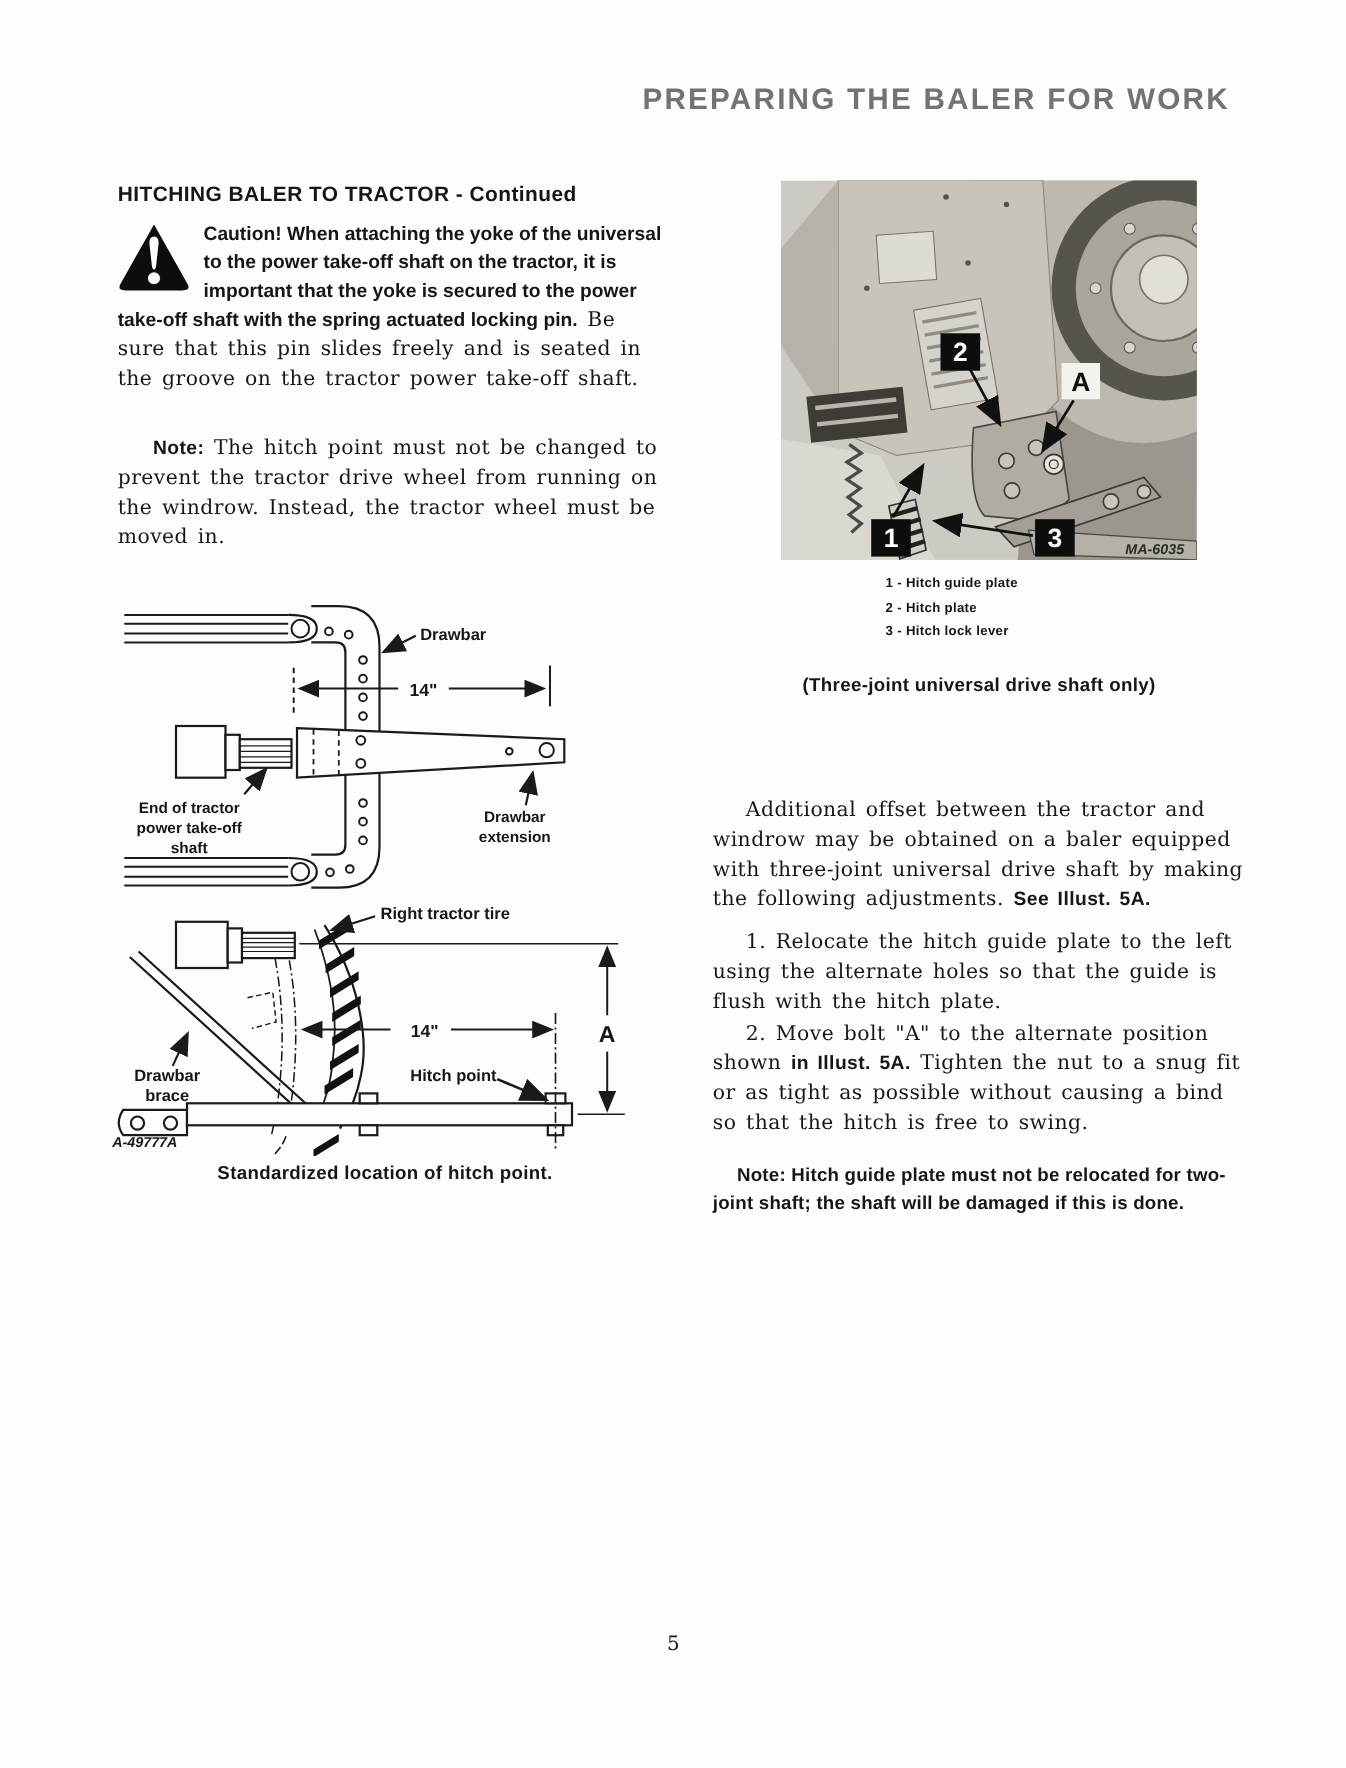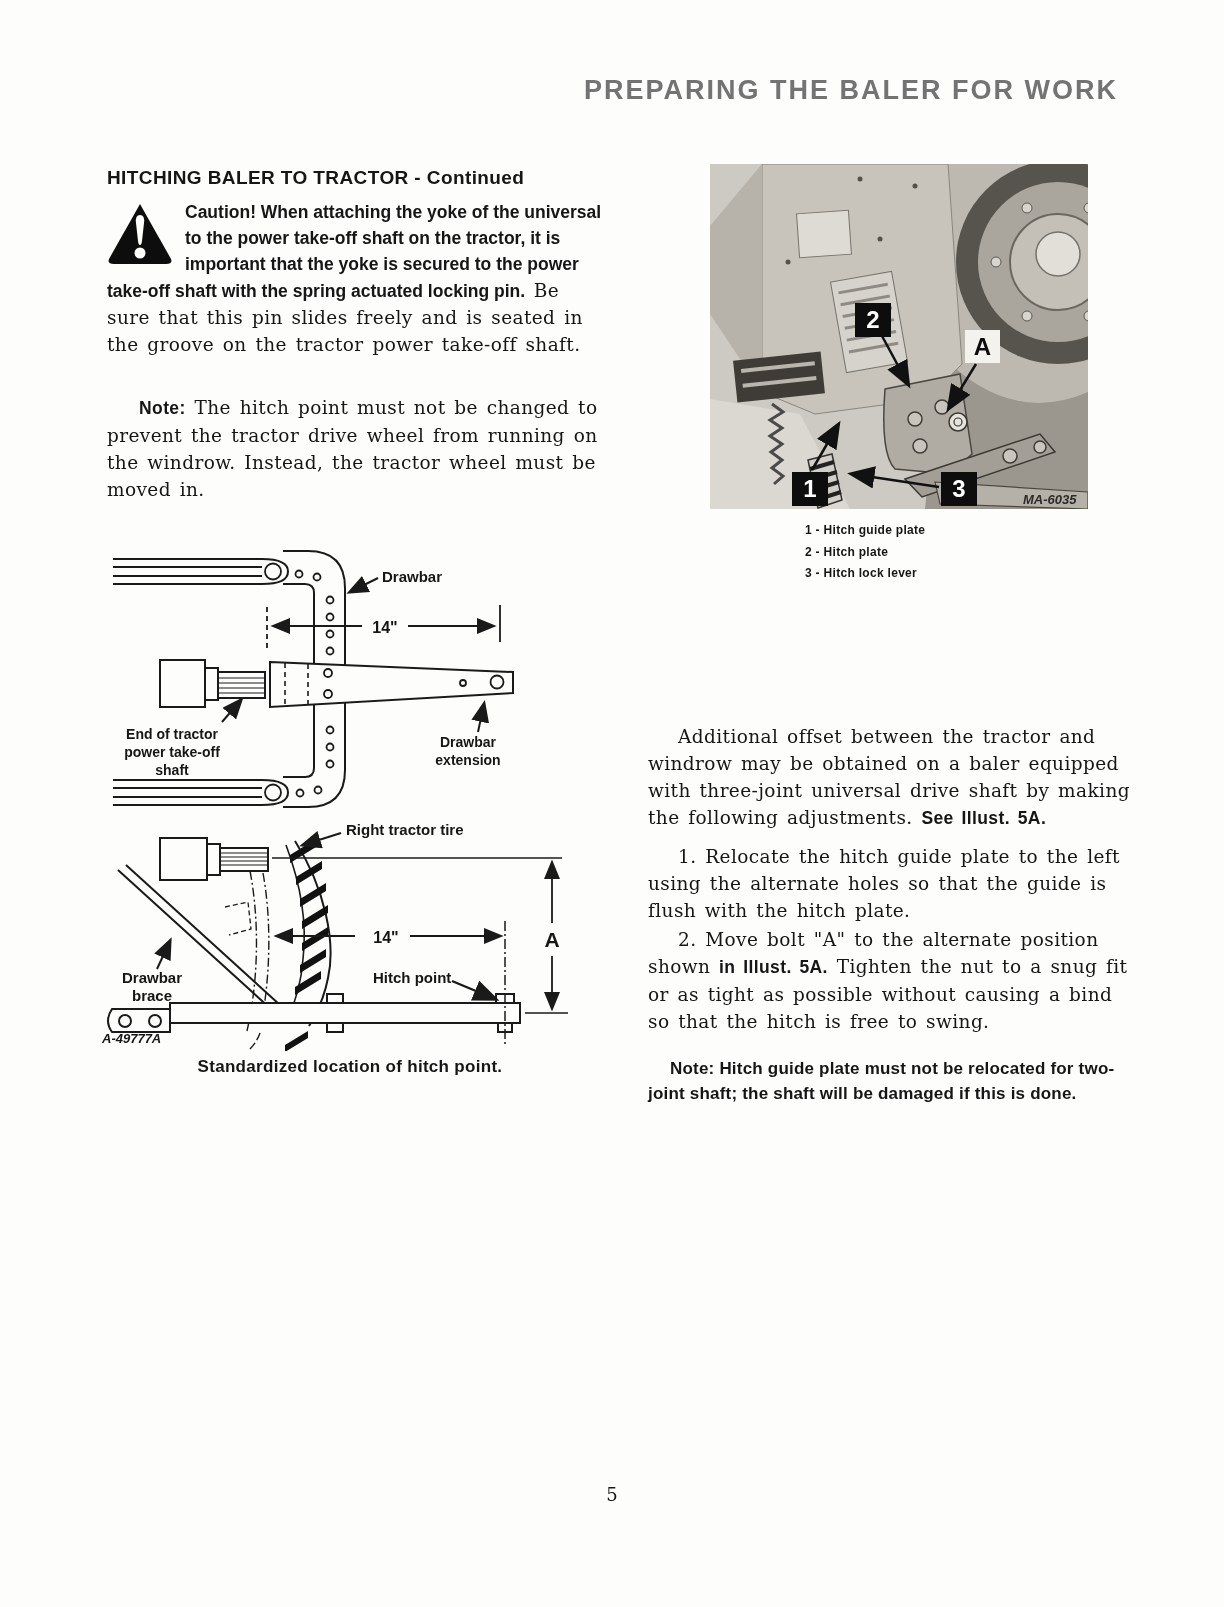"(Three-joint universal drive shaft only)" div { html: none -> <div>(Three-joint universal drive shaft only)</div> }
